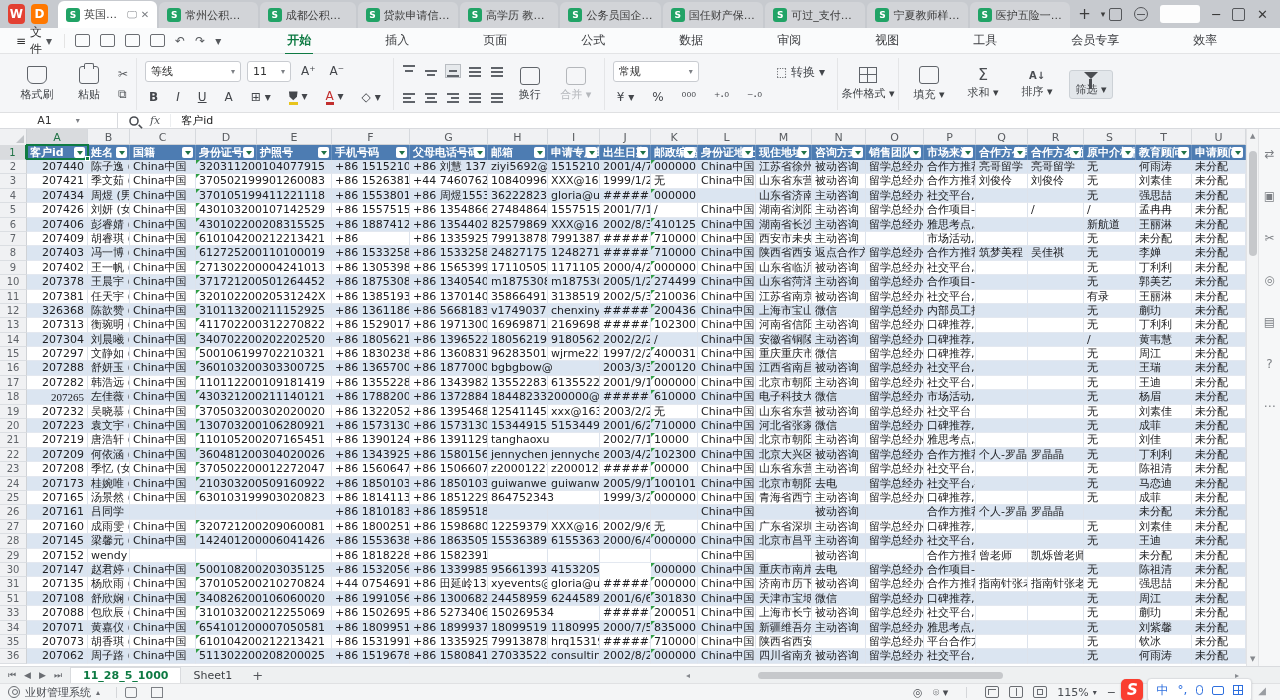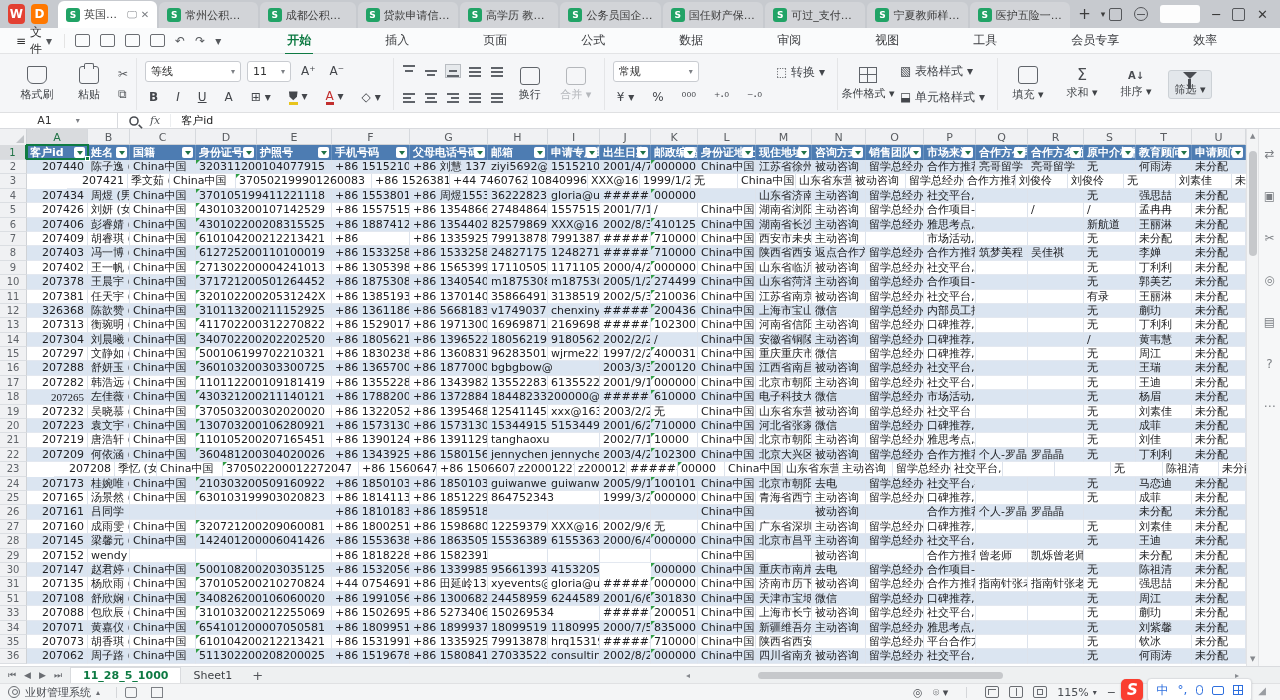"▧ 表格样式 ▾" div.twostack { html: <div> <div> <span>▧ <span>表格样式</span> ▾</span> </div> <div> <span>⬓ <span>单元格样式</span> ▾</span> </div> </div> -> none }
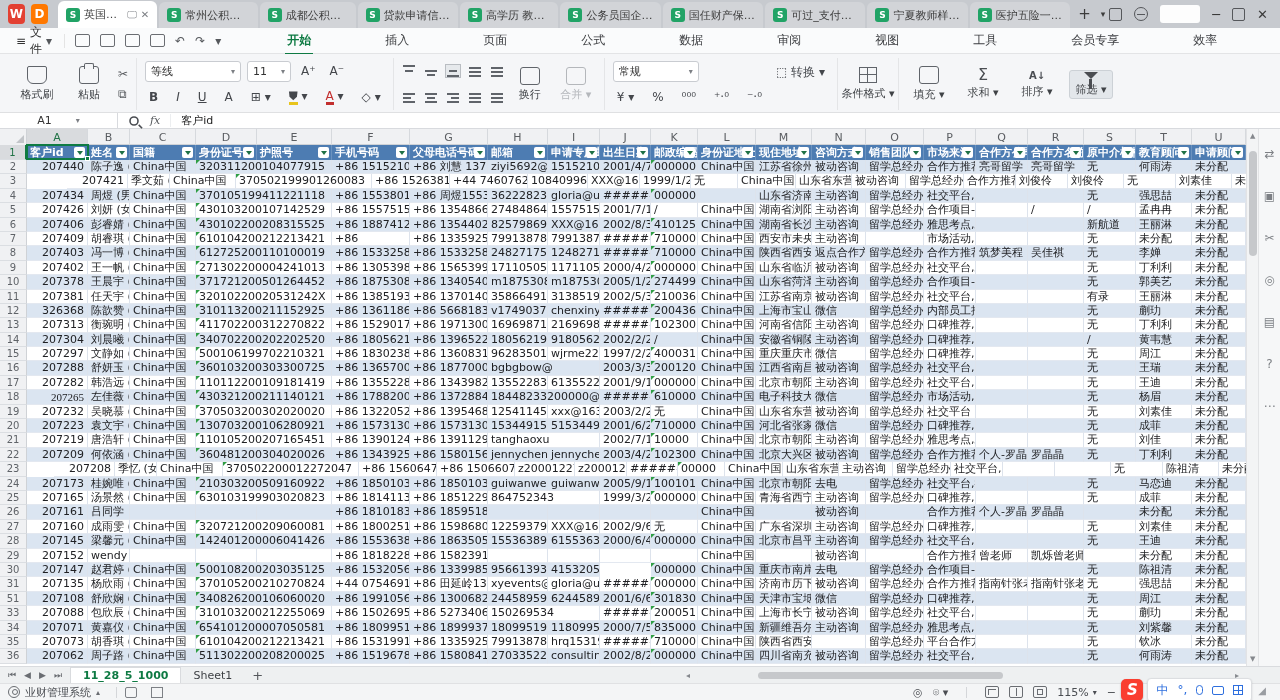"207421" div.gcell { margin-left: 40px -> none }
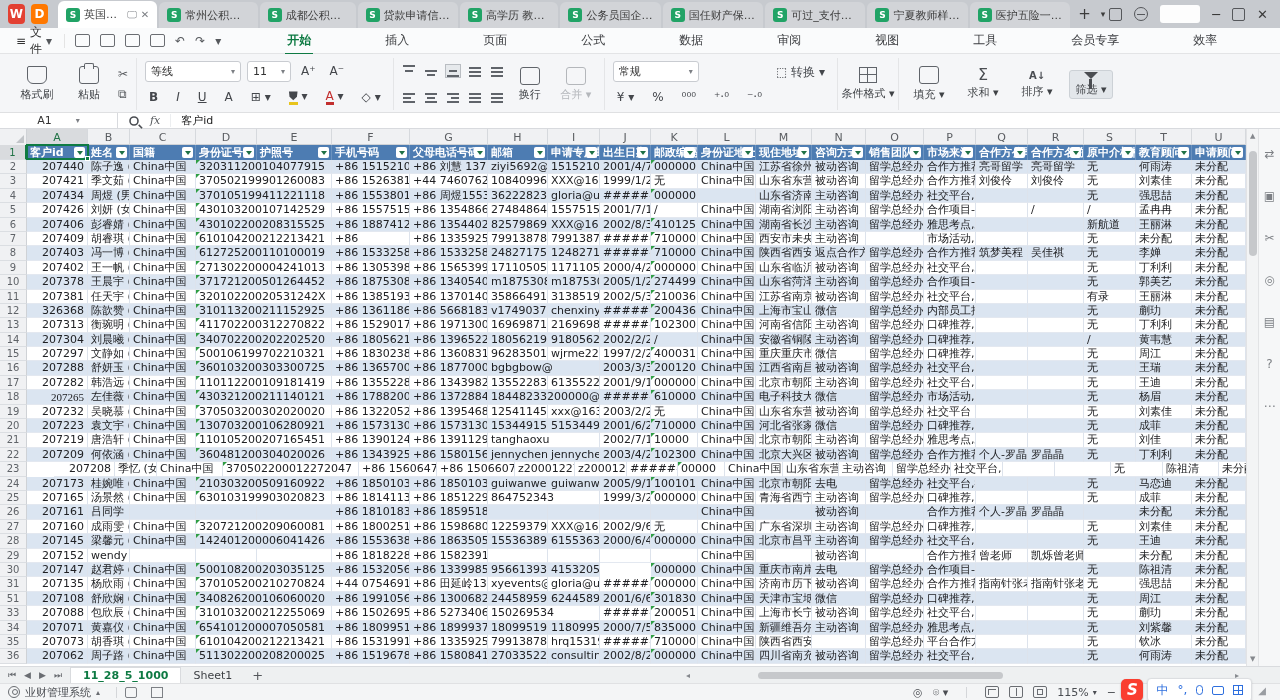"207208" div.gcell { margin-left: 27px -> none }
